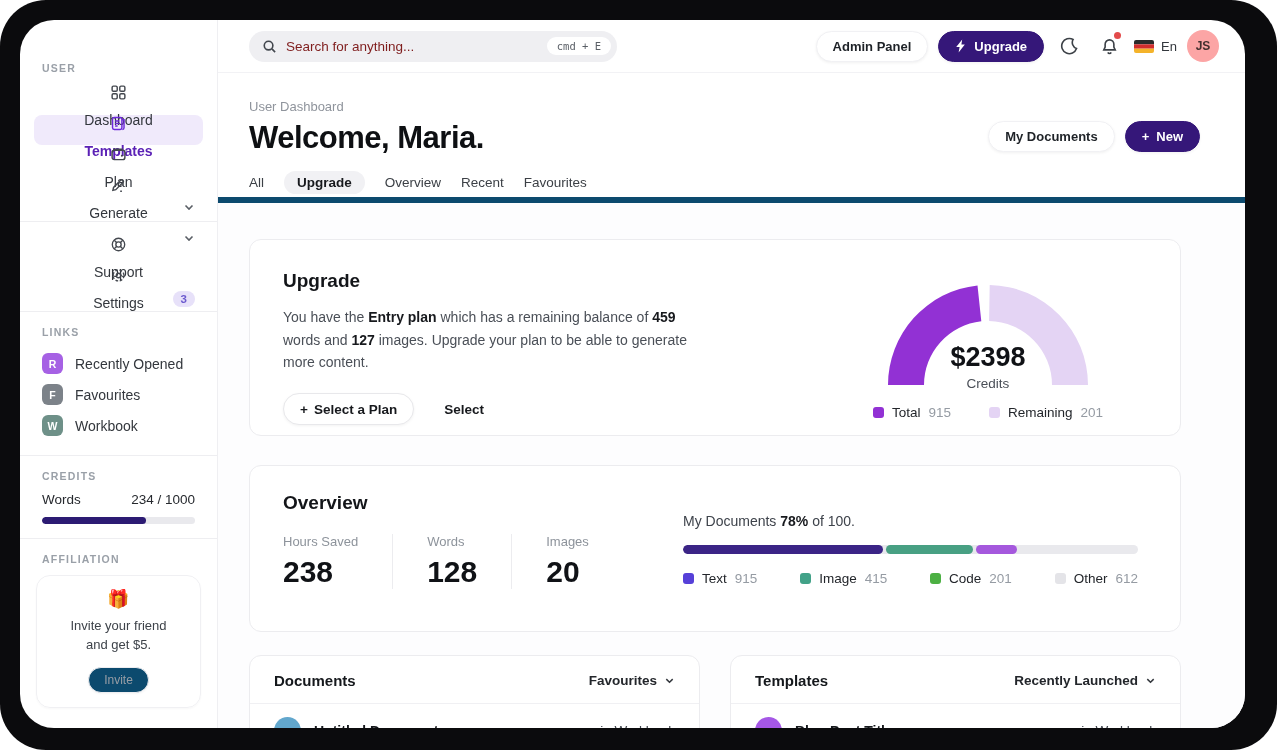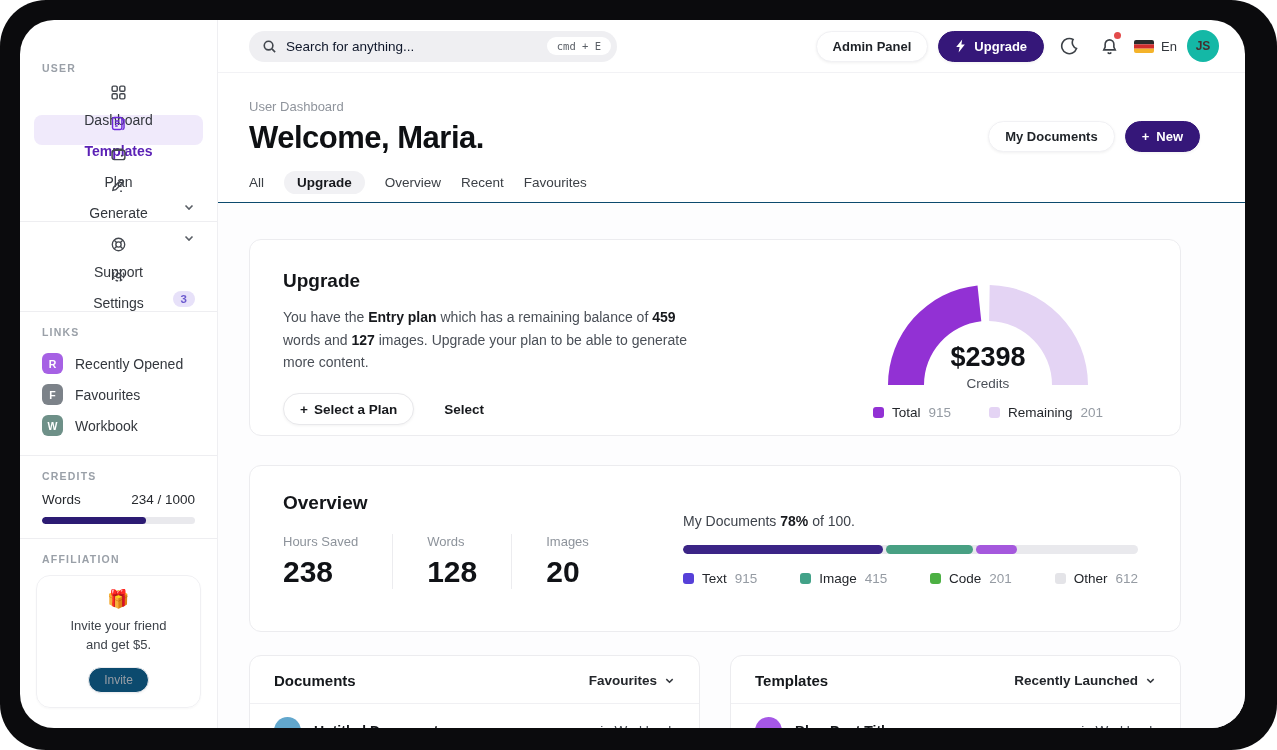"Search for anything..." .search .ph { color: #0f172a -> #7f1d1d }
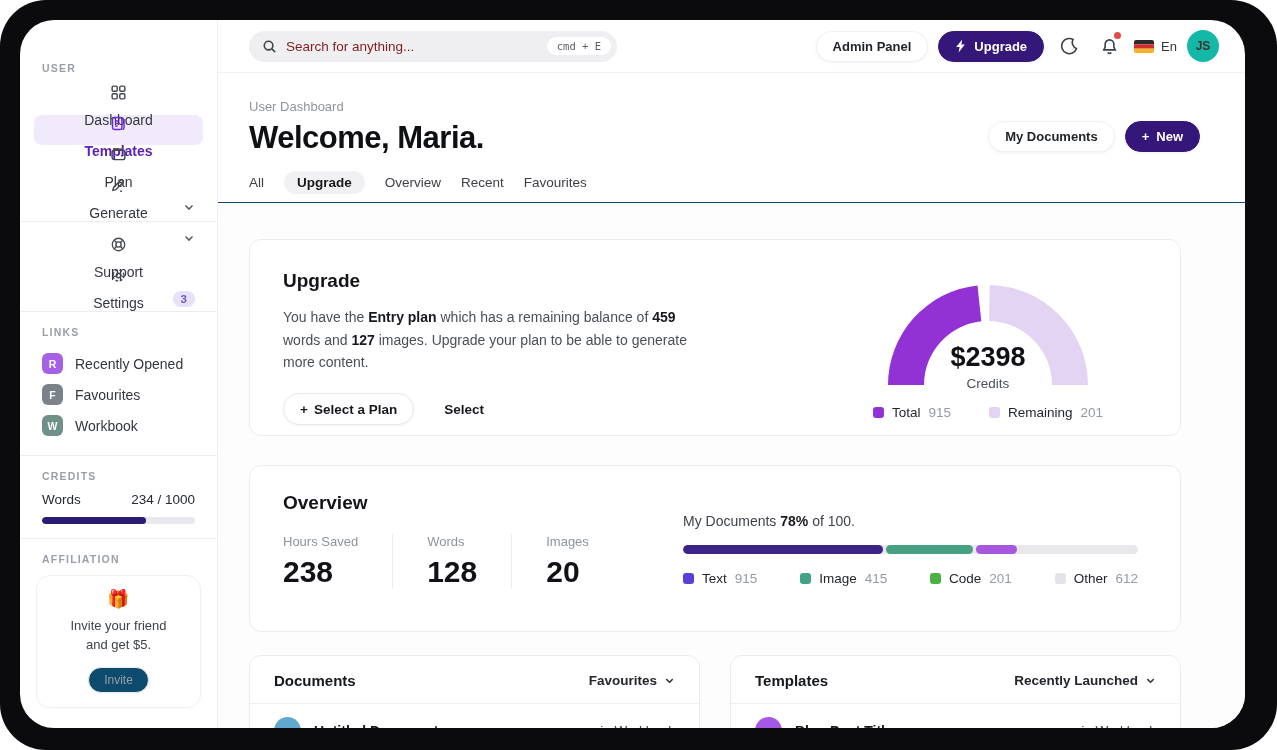"JS" .avatar { background: #14b8a6 -> #fca5a5 }
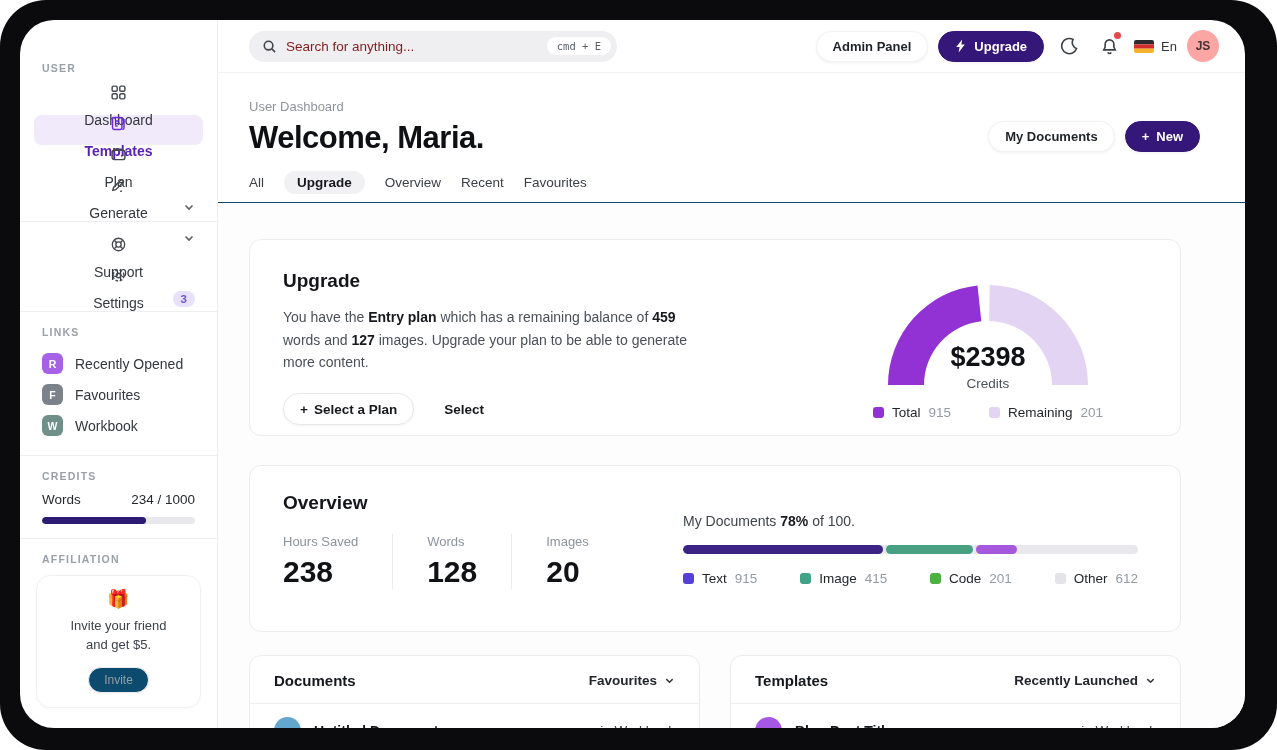"User Dashboard" .pagehead { border-bottom: 1px solid #0c4a6e -> 6px solid #0c4a6e }
